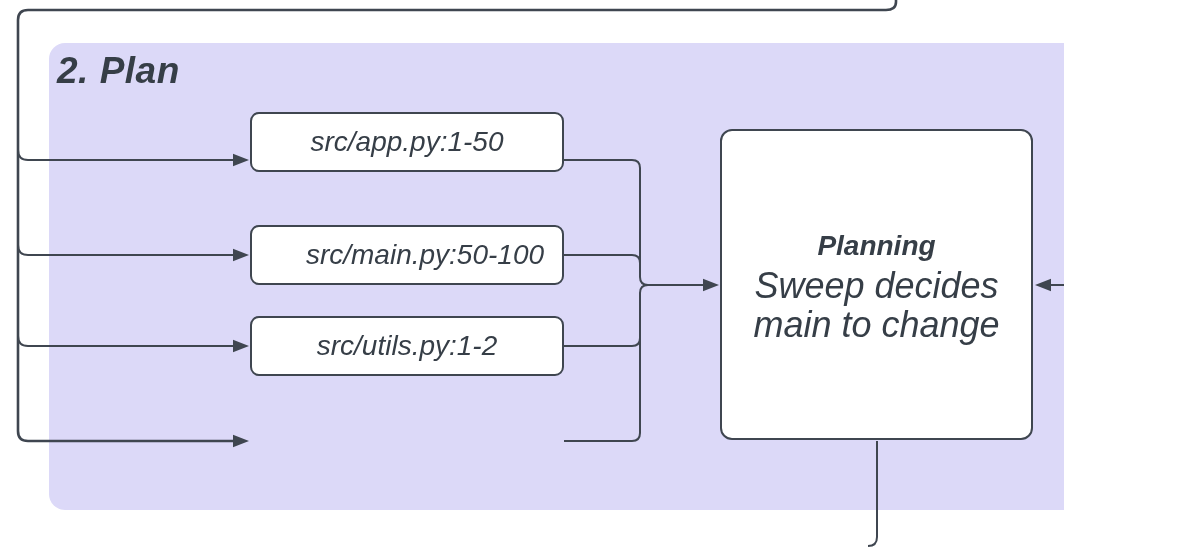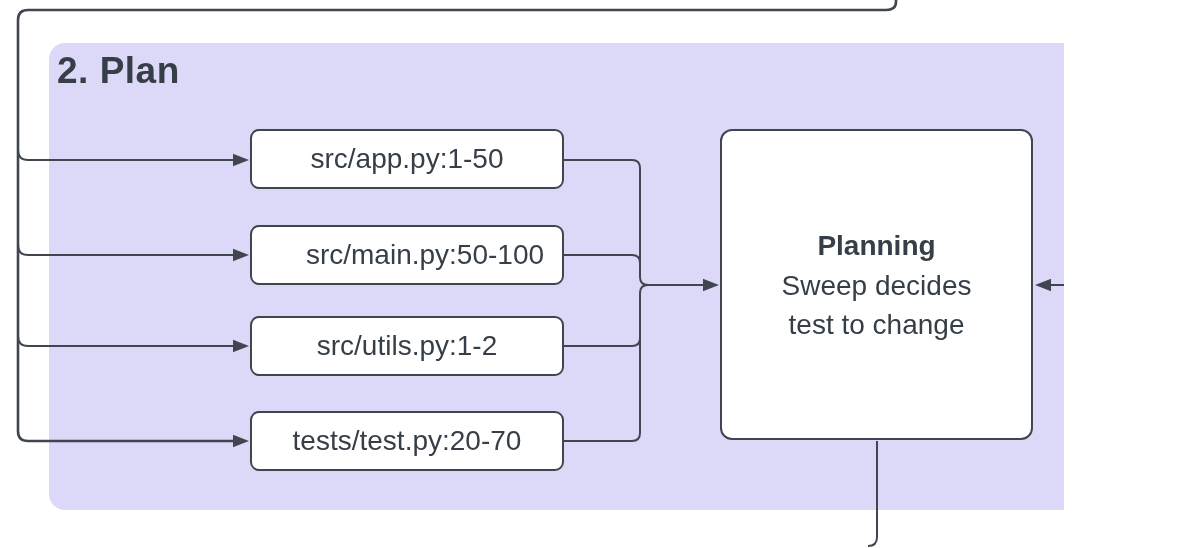"2. Plan" .canvas { font-style: none -> italic }
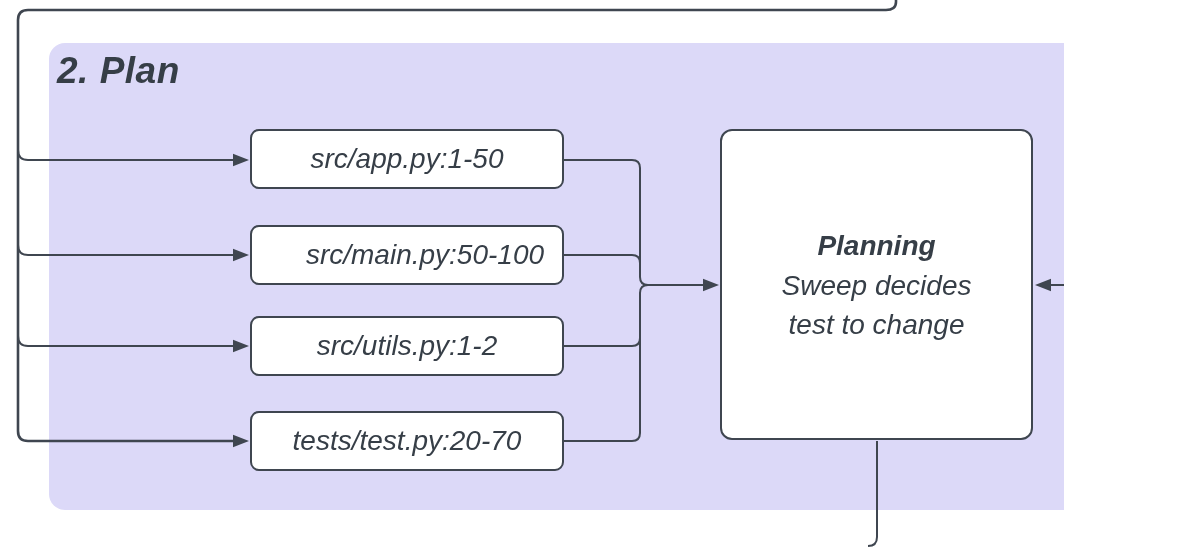"src/app.py:1-50" .file-node.n1 { top: 129px -> 112px }
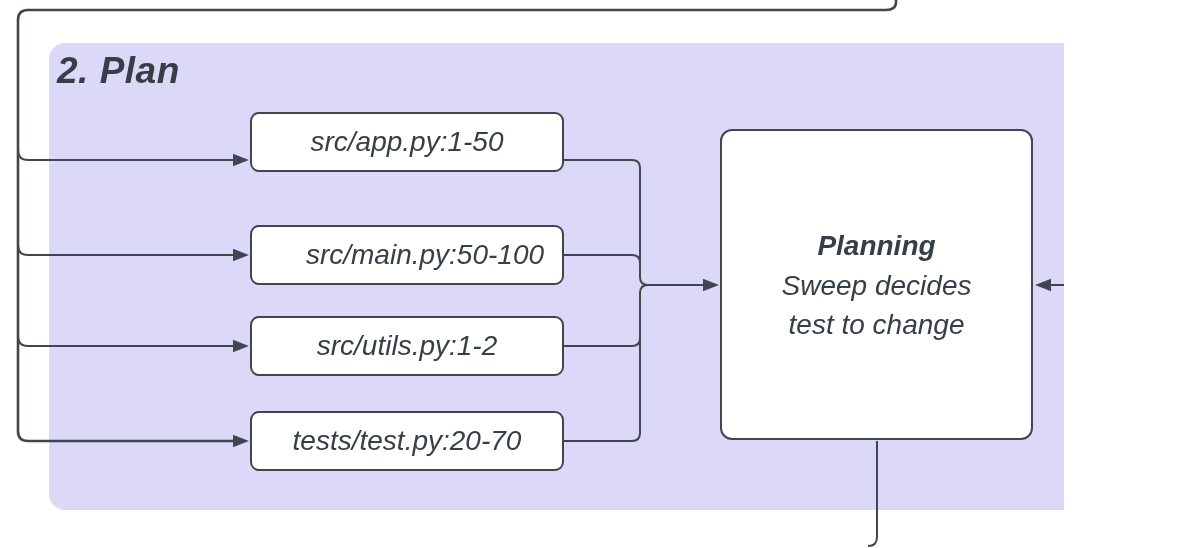"Sweep decides" .planning-line { font-size: 28px -> 36px }
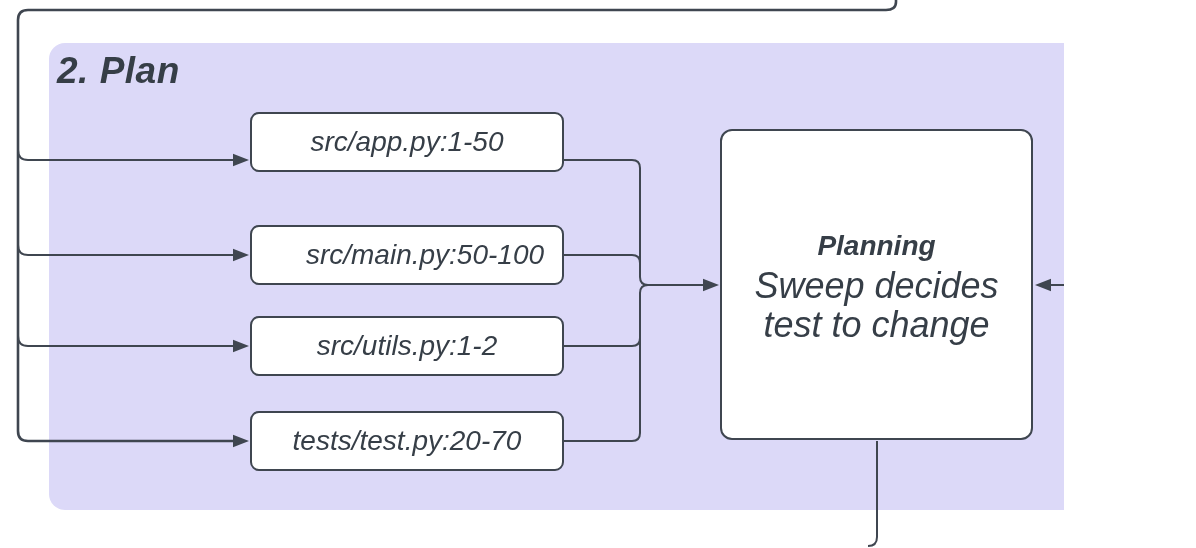"test to change" div.planning-line { text: test -> main }
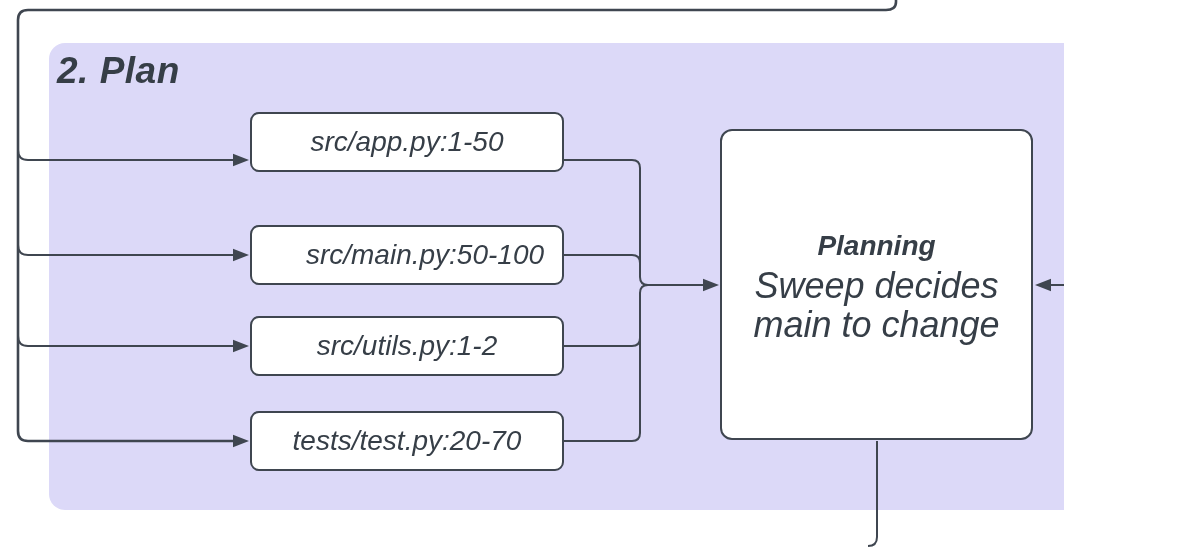"tests/test.py:20-70" div.file-node { html: <div> <span>tests/test.py:20-70</span> </div> -> none }
